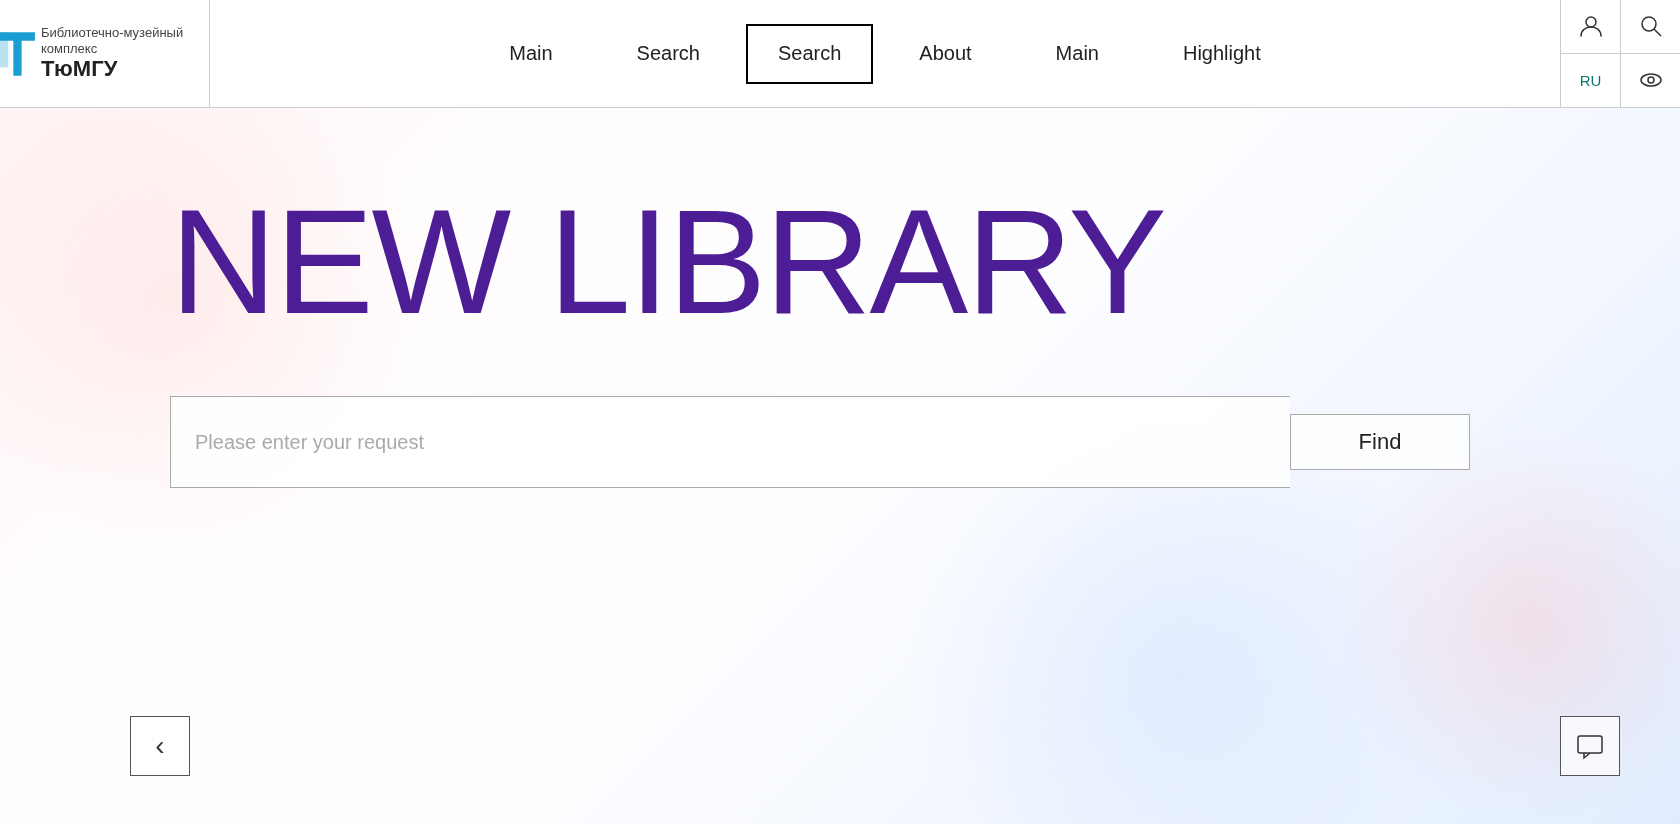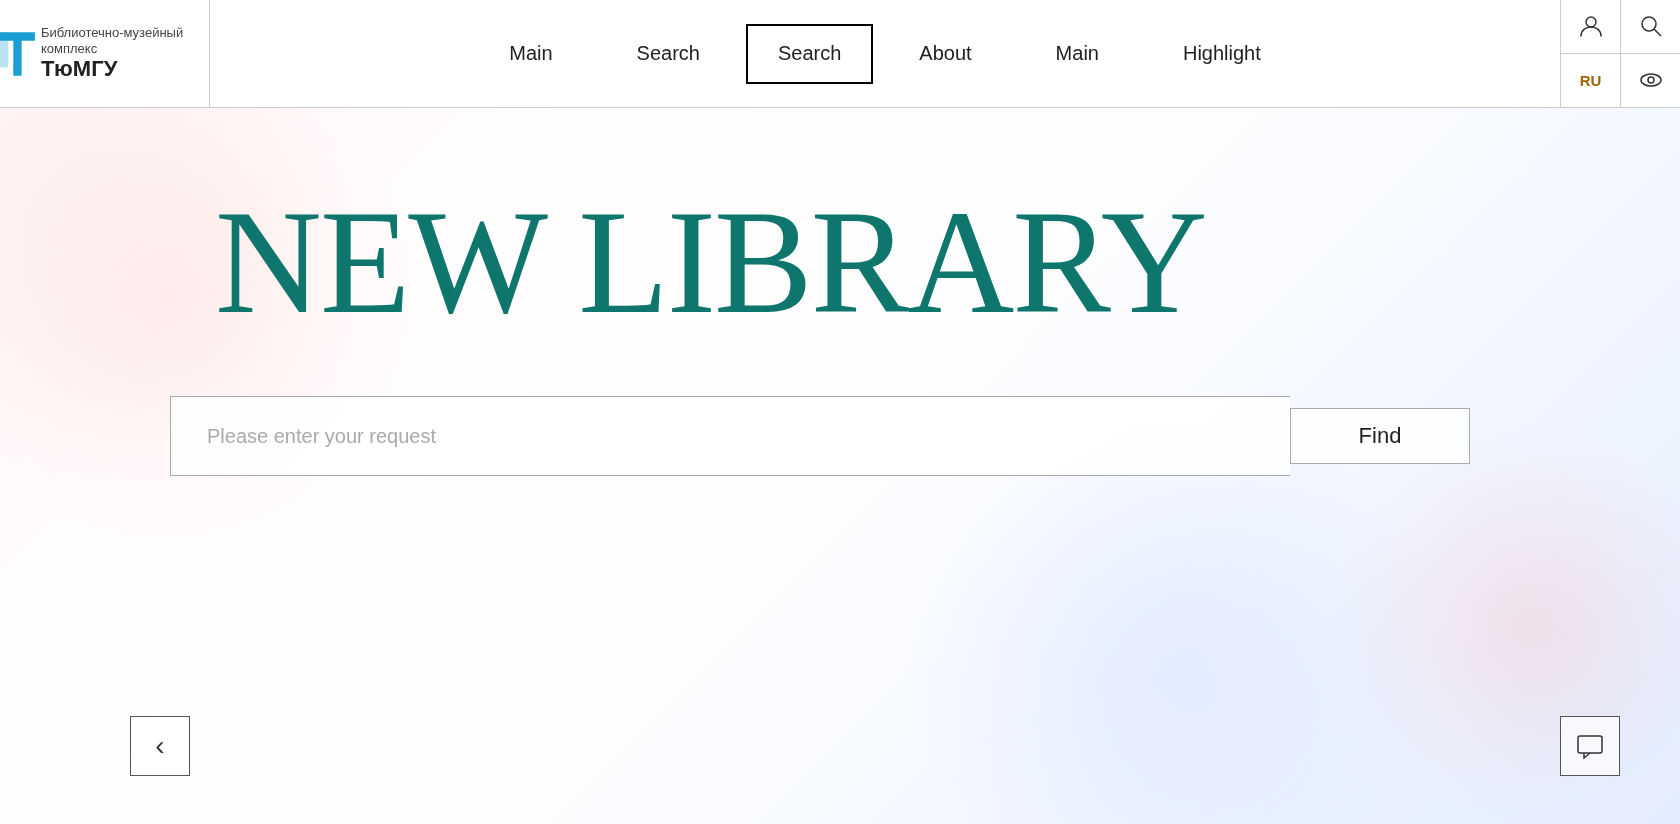"RU" span { color: #a16207 -> #0f766e; font-weight: bold -> normal }
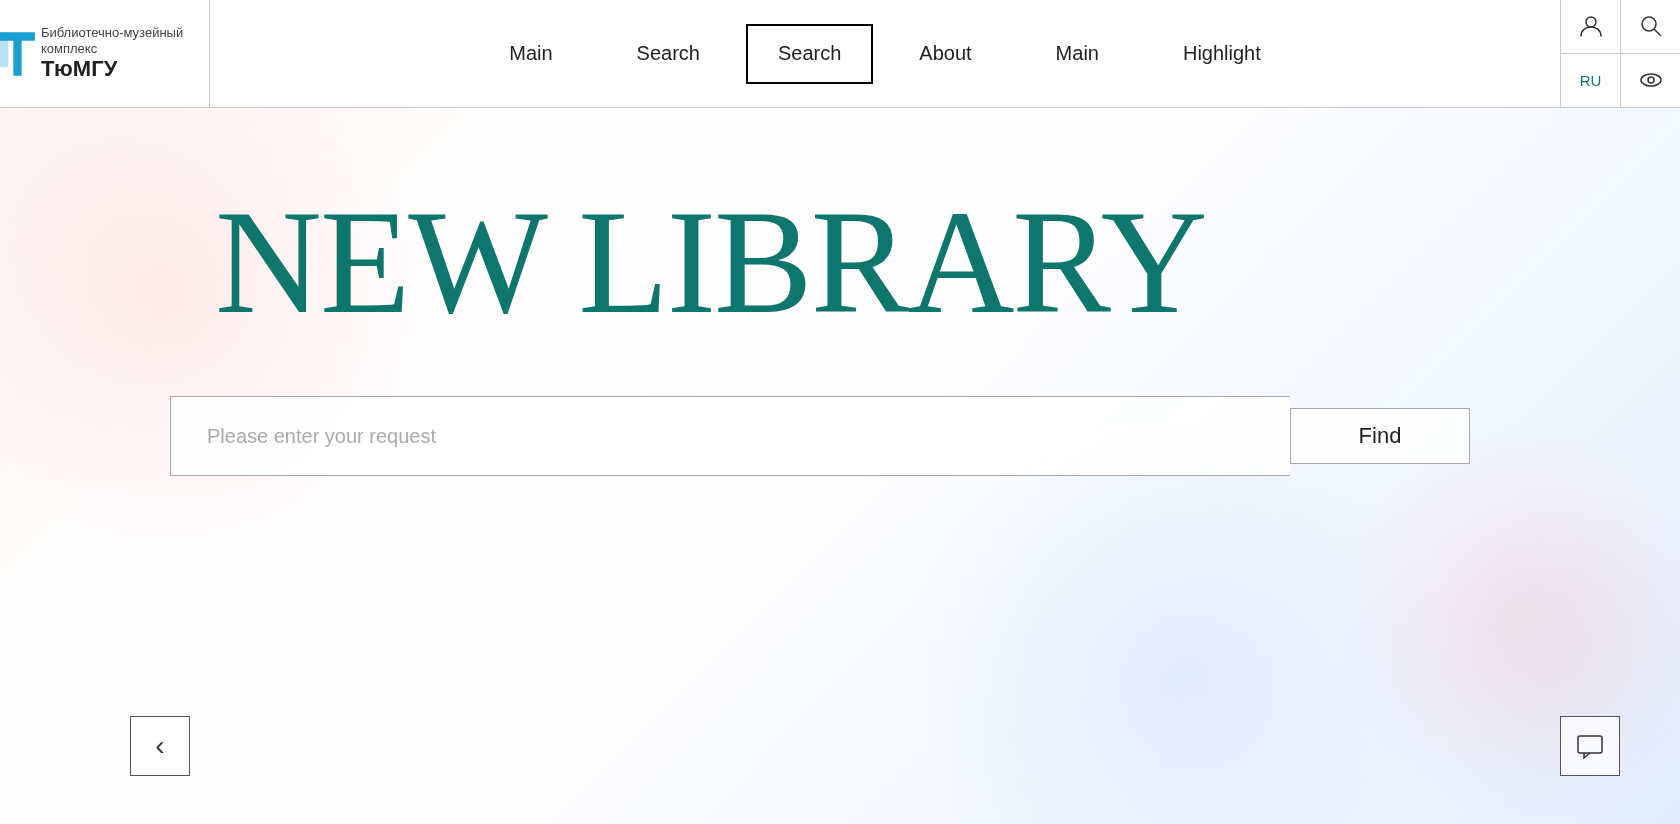"NEW LIBRARY" .hero-title { color: #0f766e -> #4c1d95; font-family: Liberation Serif, serif -> Liberation Sans, sans-serif; margin-left: 45px -> none }
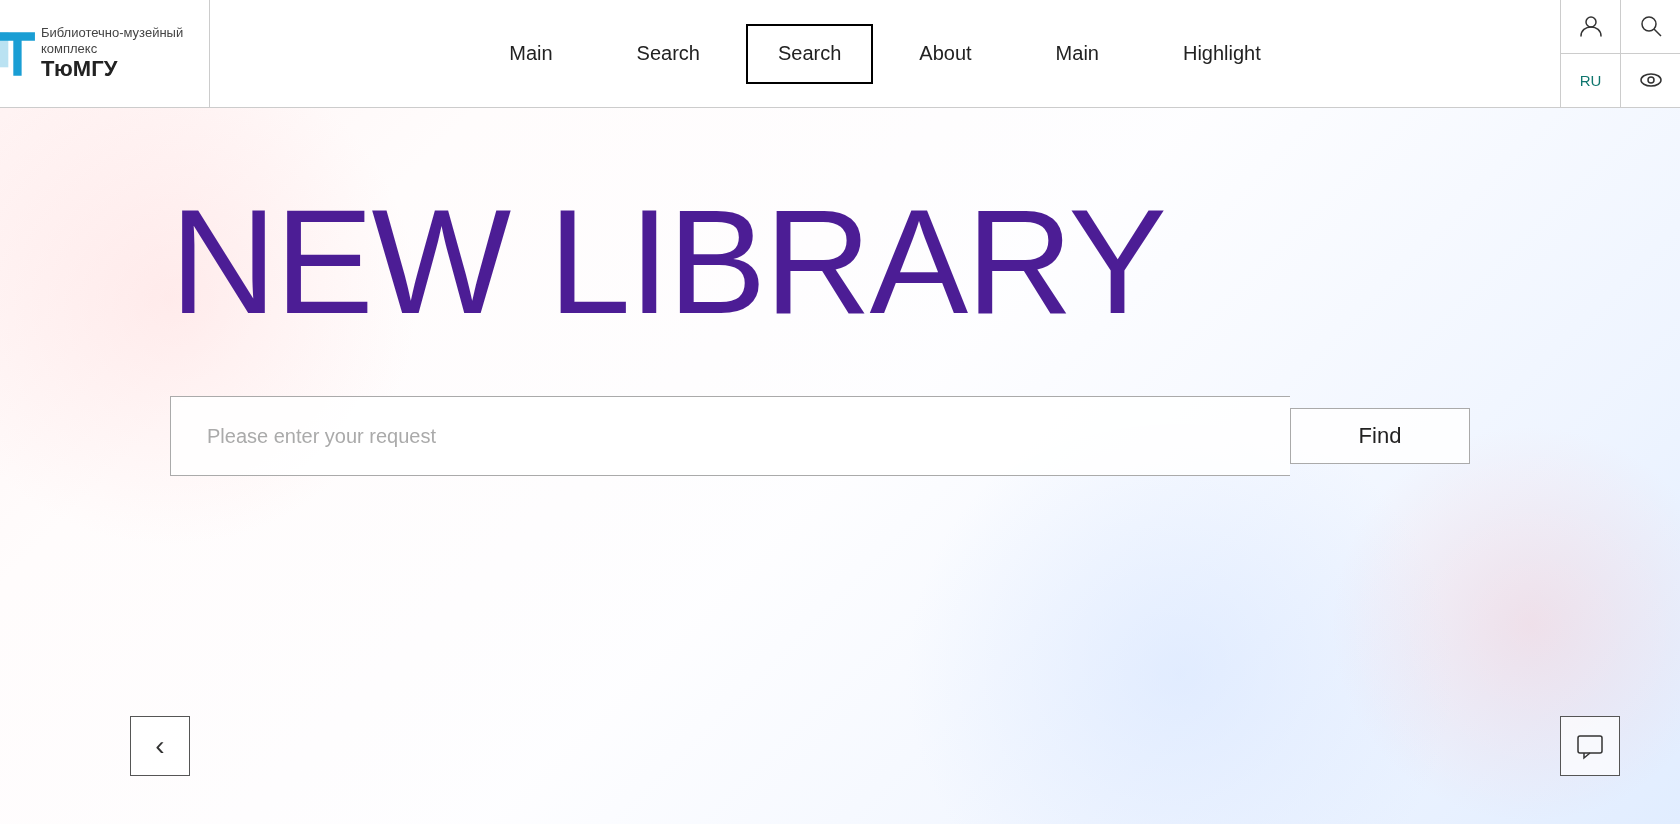"Please enter your request" .search-input { height: 80px -> 92px; padding: 0 36px -> 0 24px }
